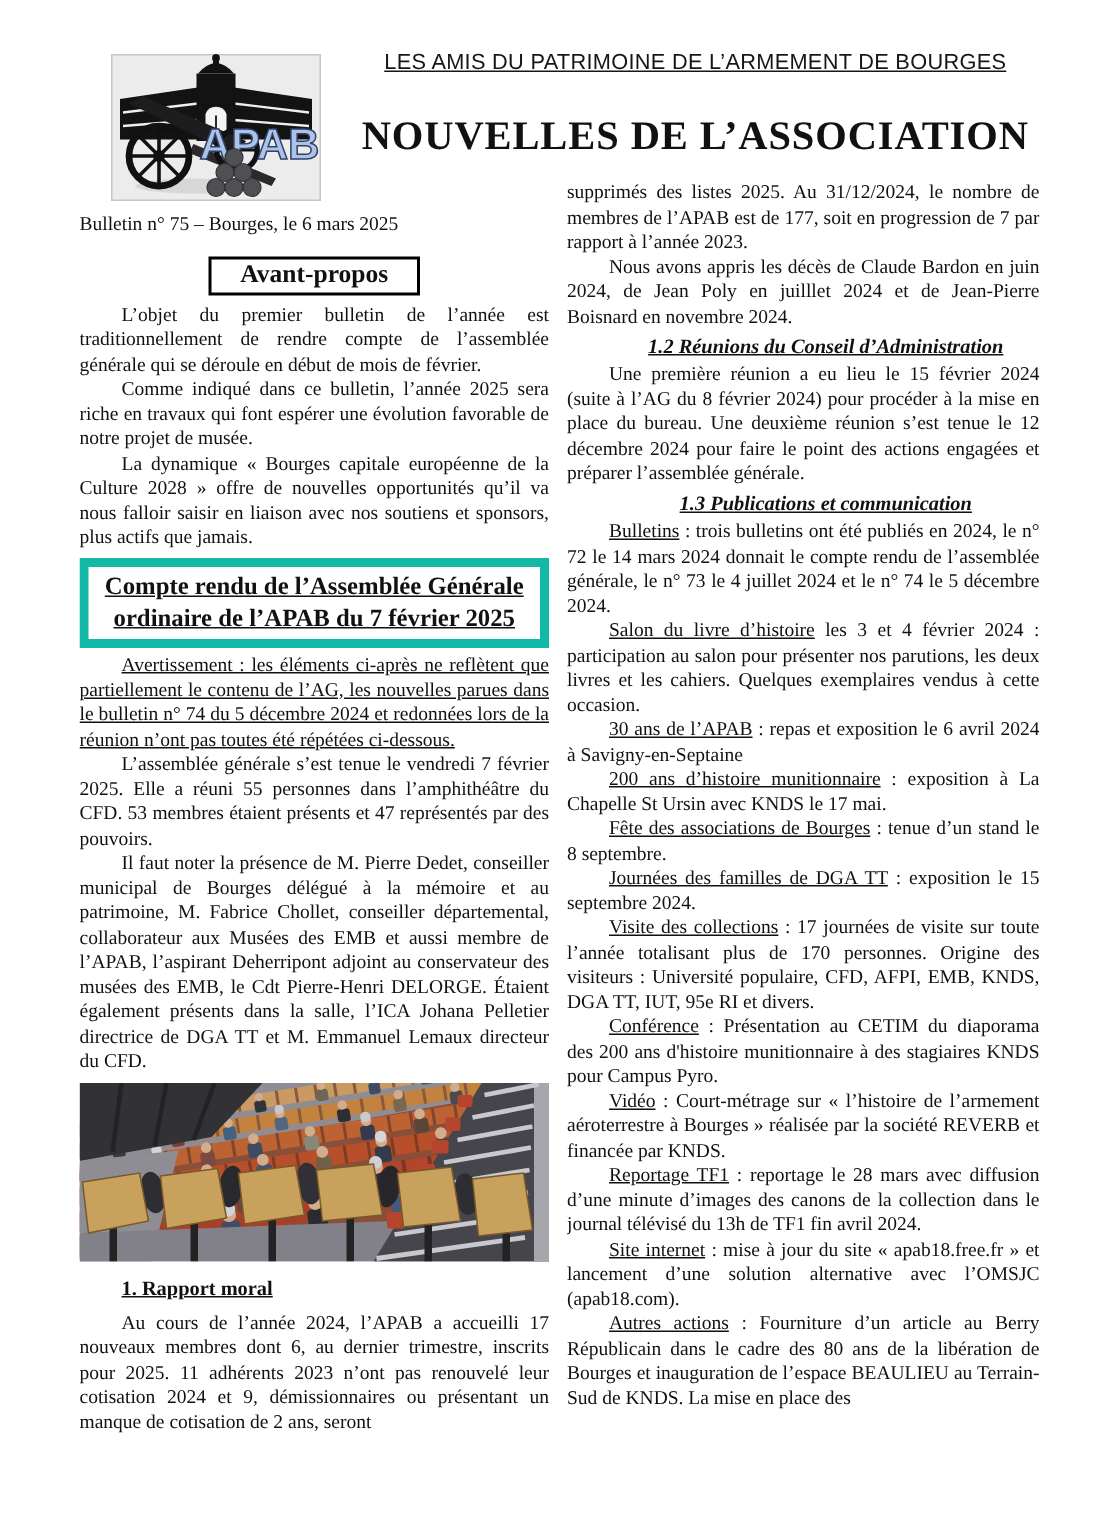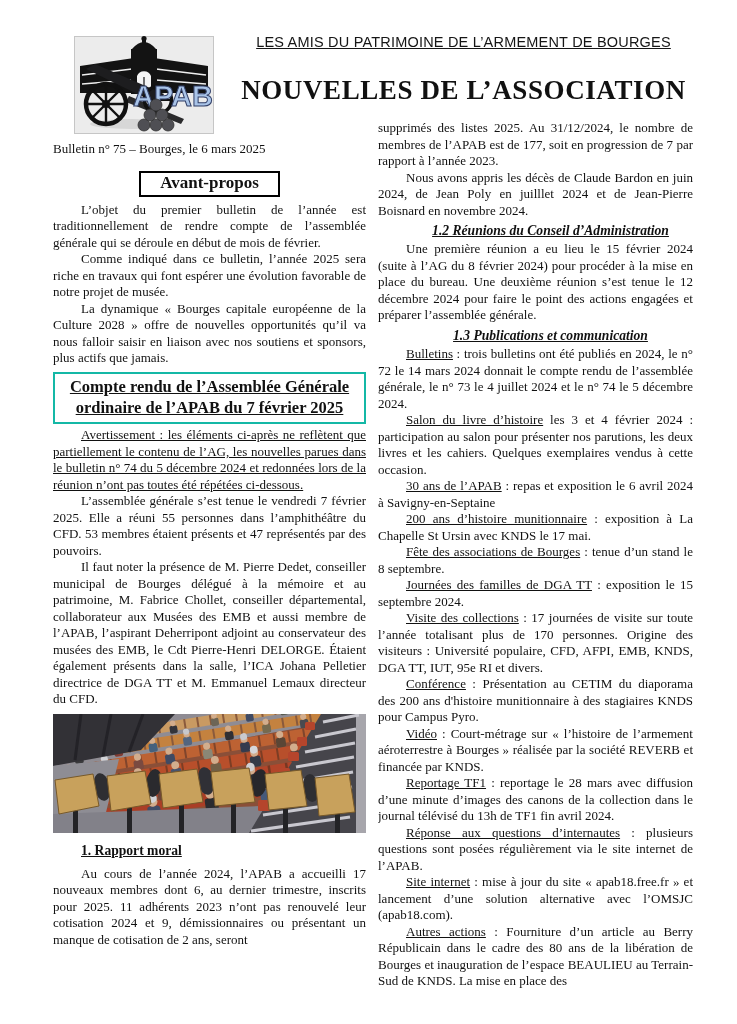"Compte rendu de l’Assemblée Générale" .box2 { border: 2px solid #14b8a6 -> 6px solid #14b8a6 }
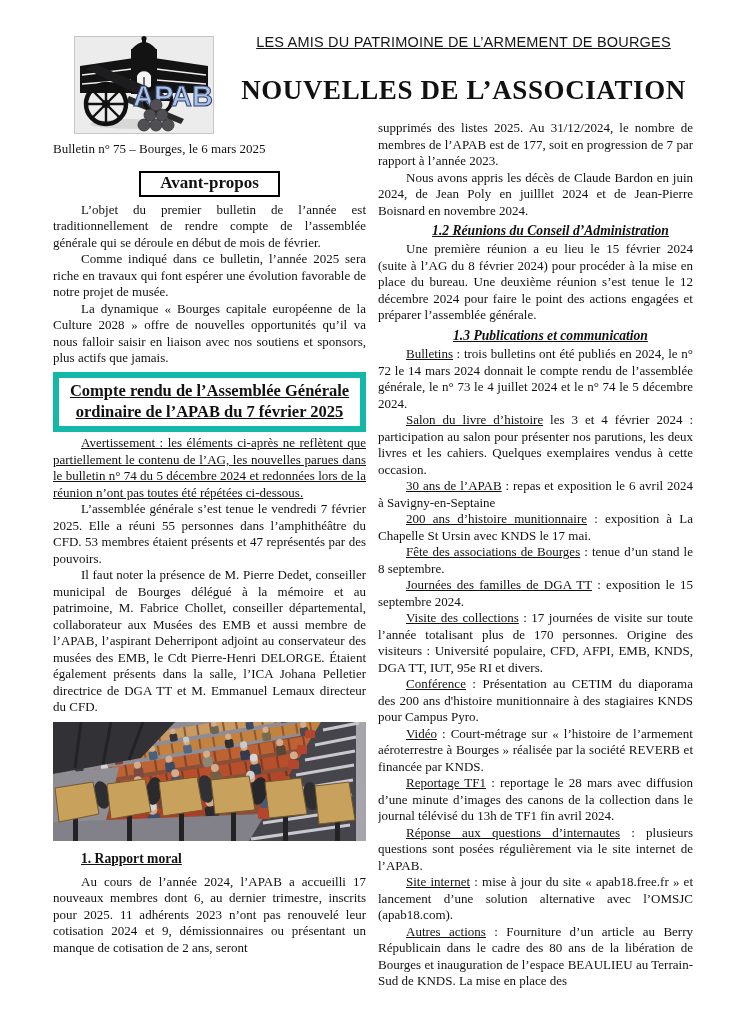"Réponse aux questions d’internautes :" p.ind { html: <p><span>Réponse aux questions d’internautes</span><span> : plusieurs questions sont posées régulièrement via le site internet de l’APAB.</span></p> -> none }
